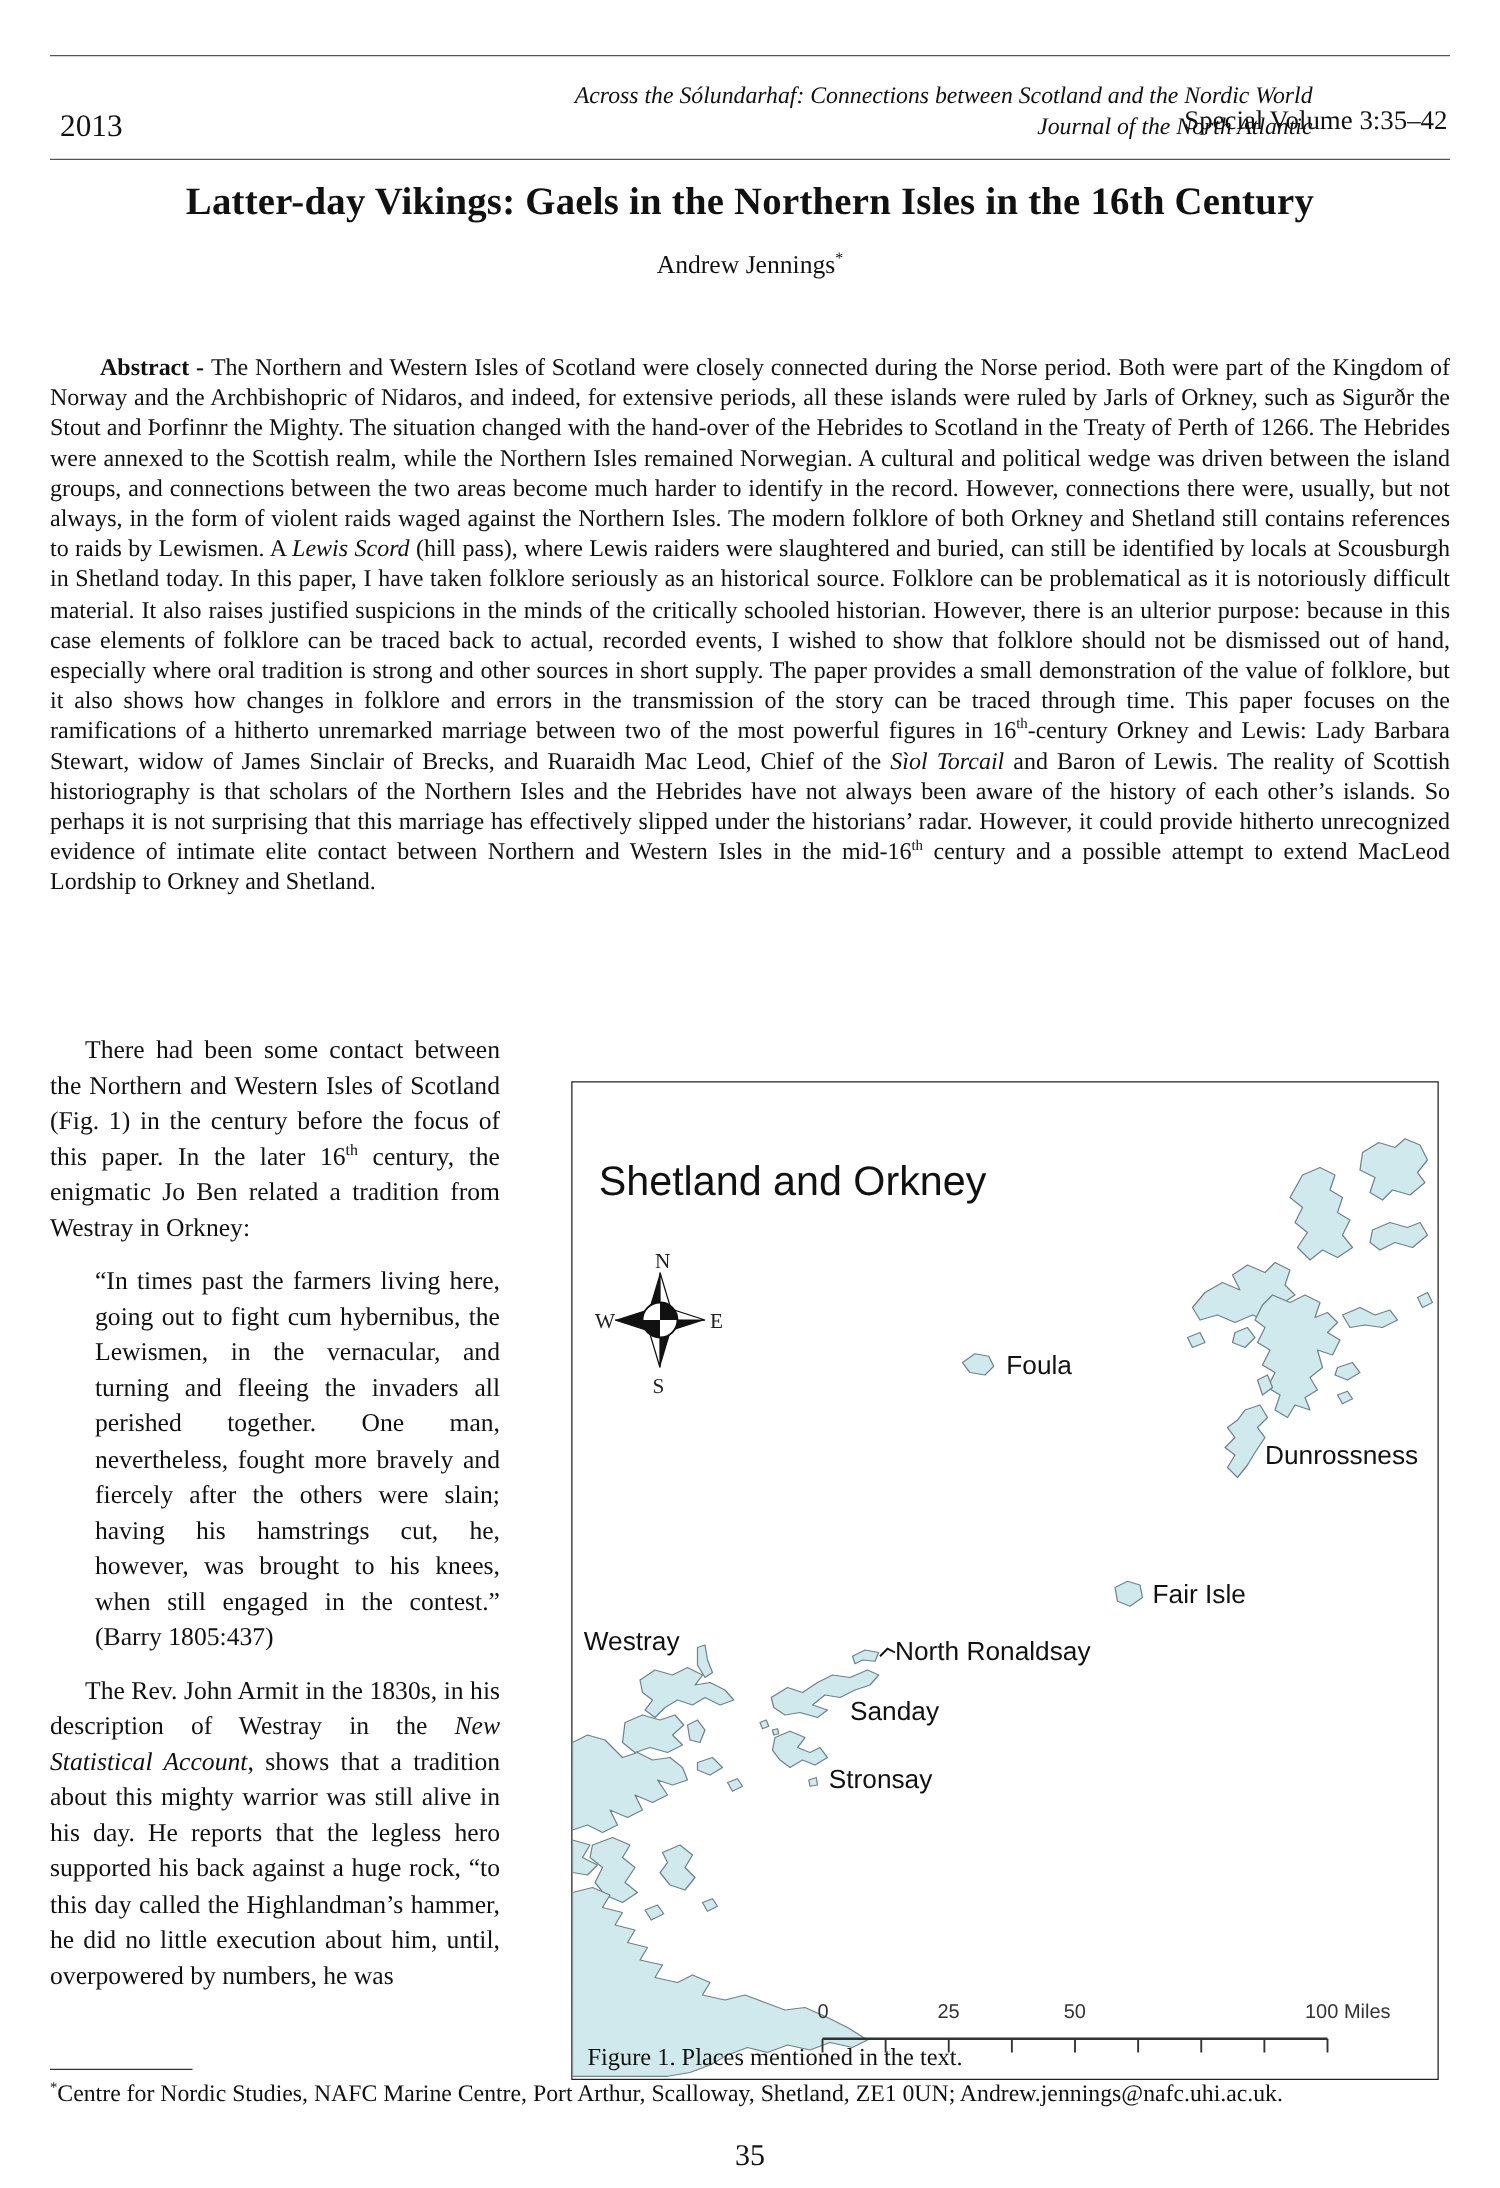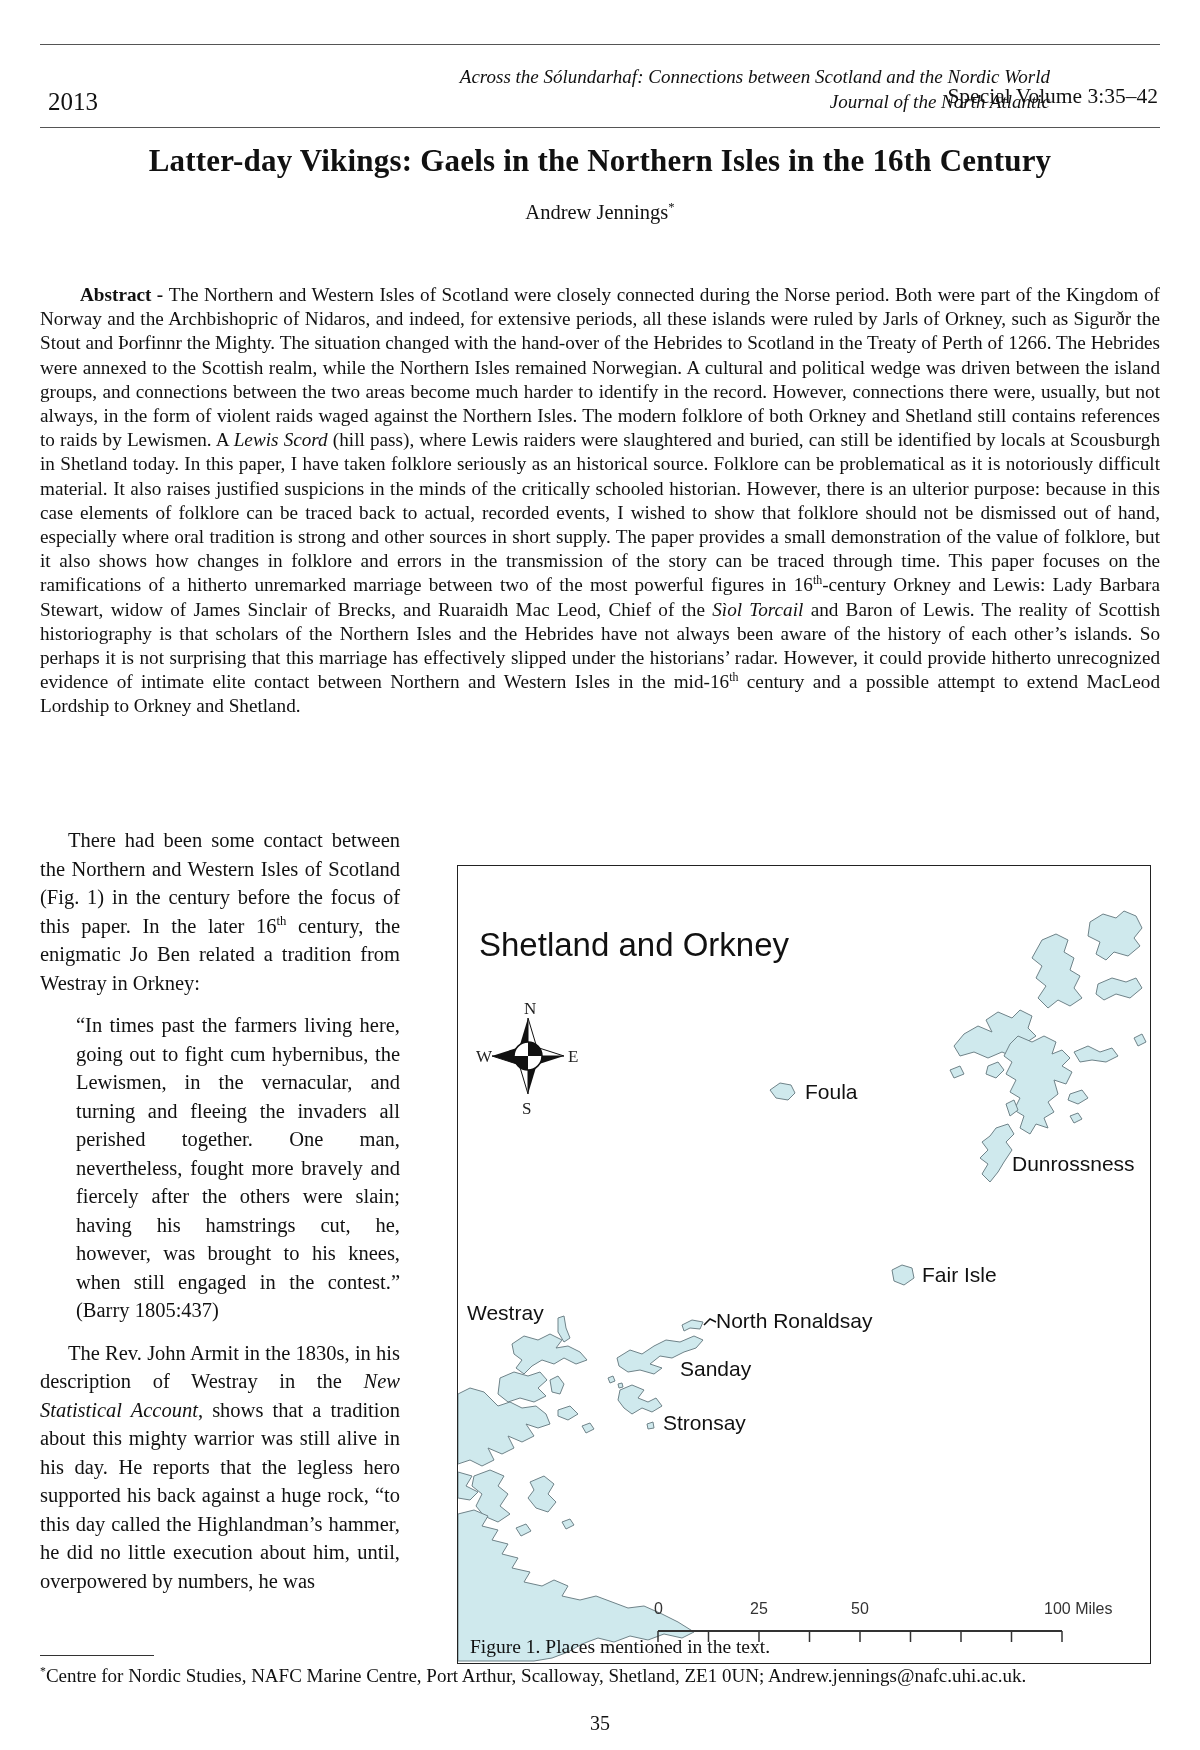"35" .pageno { font-size: 20px -> 24px }
